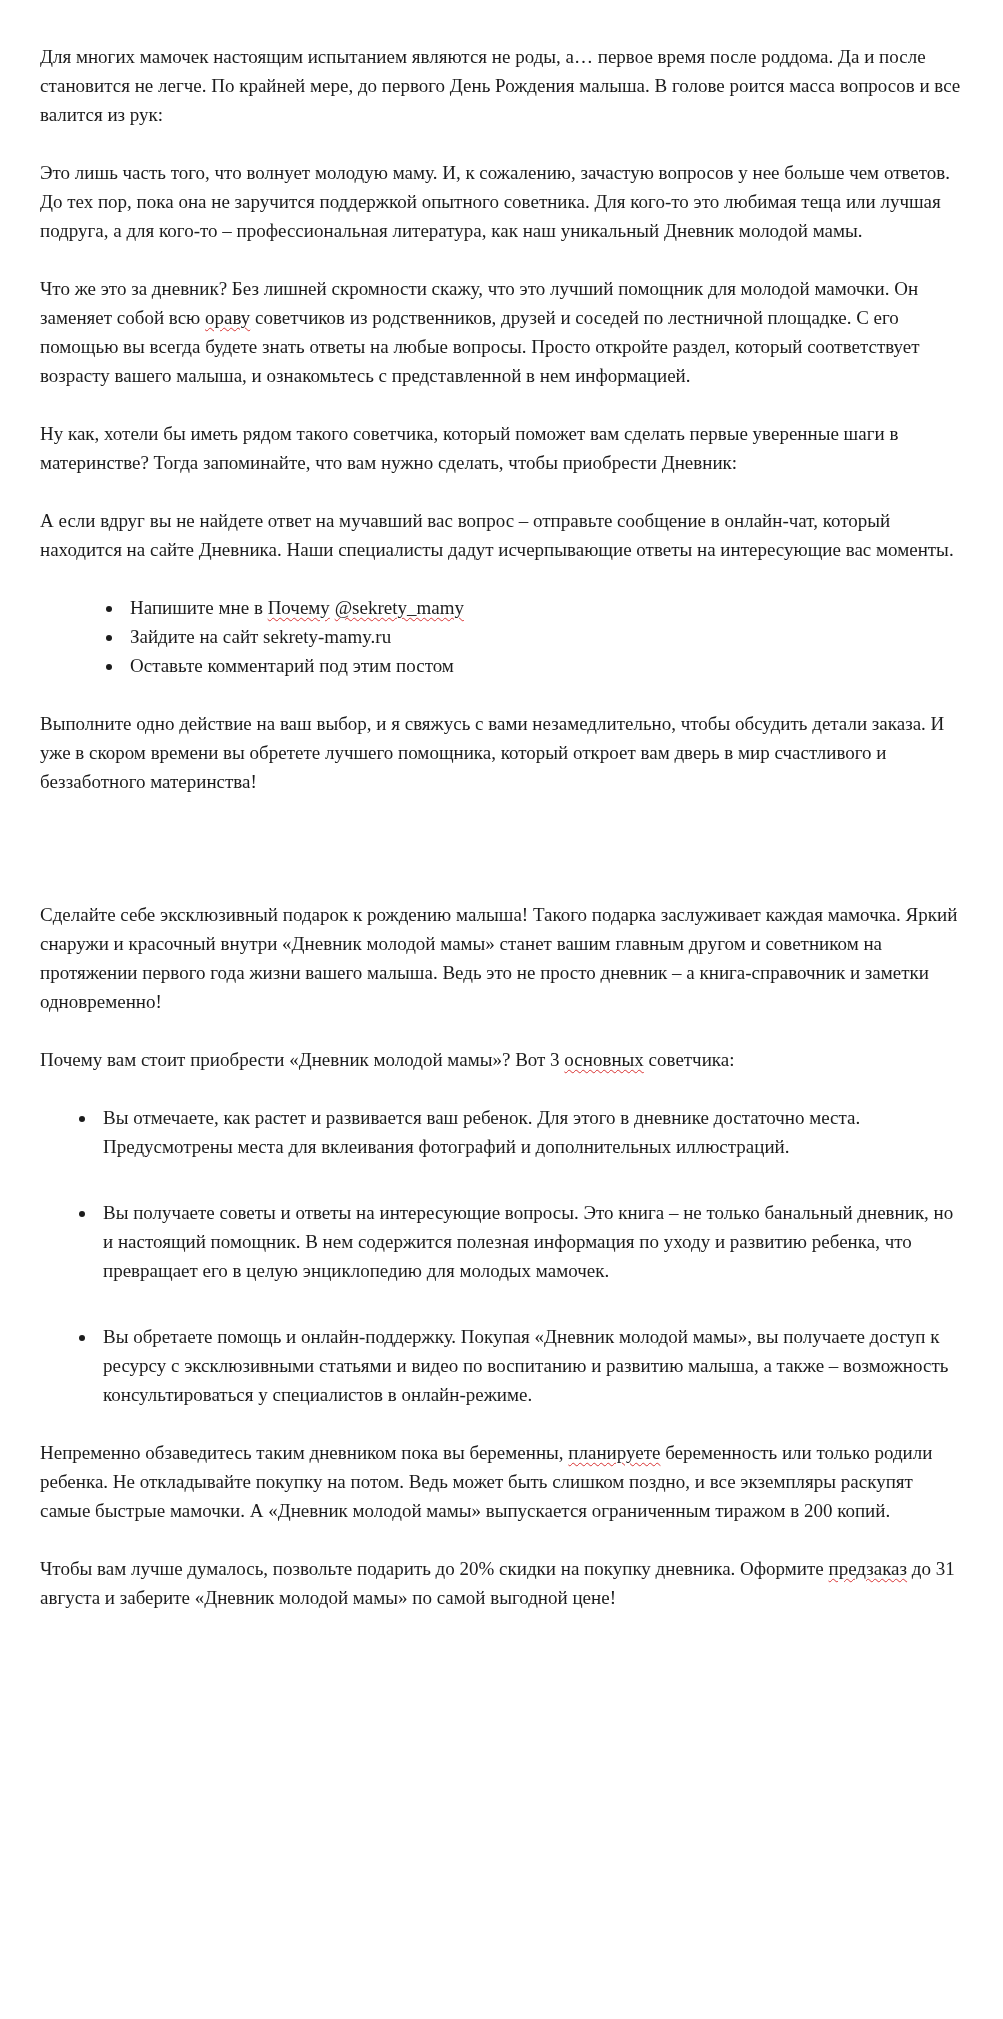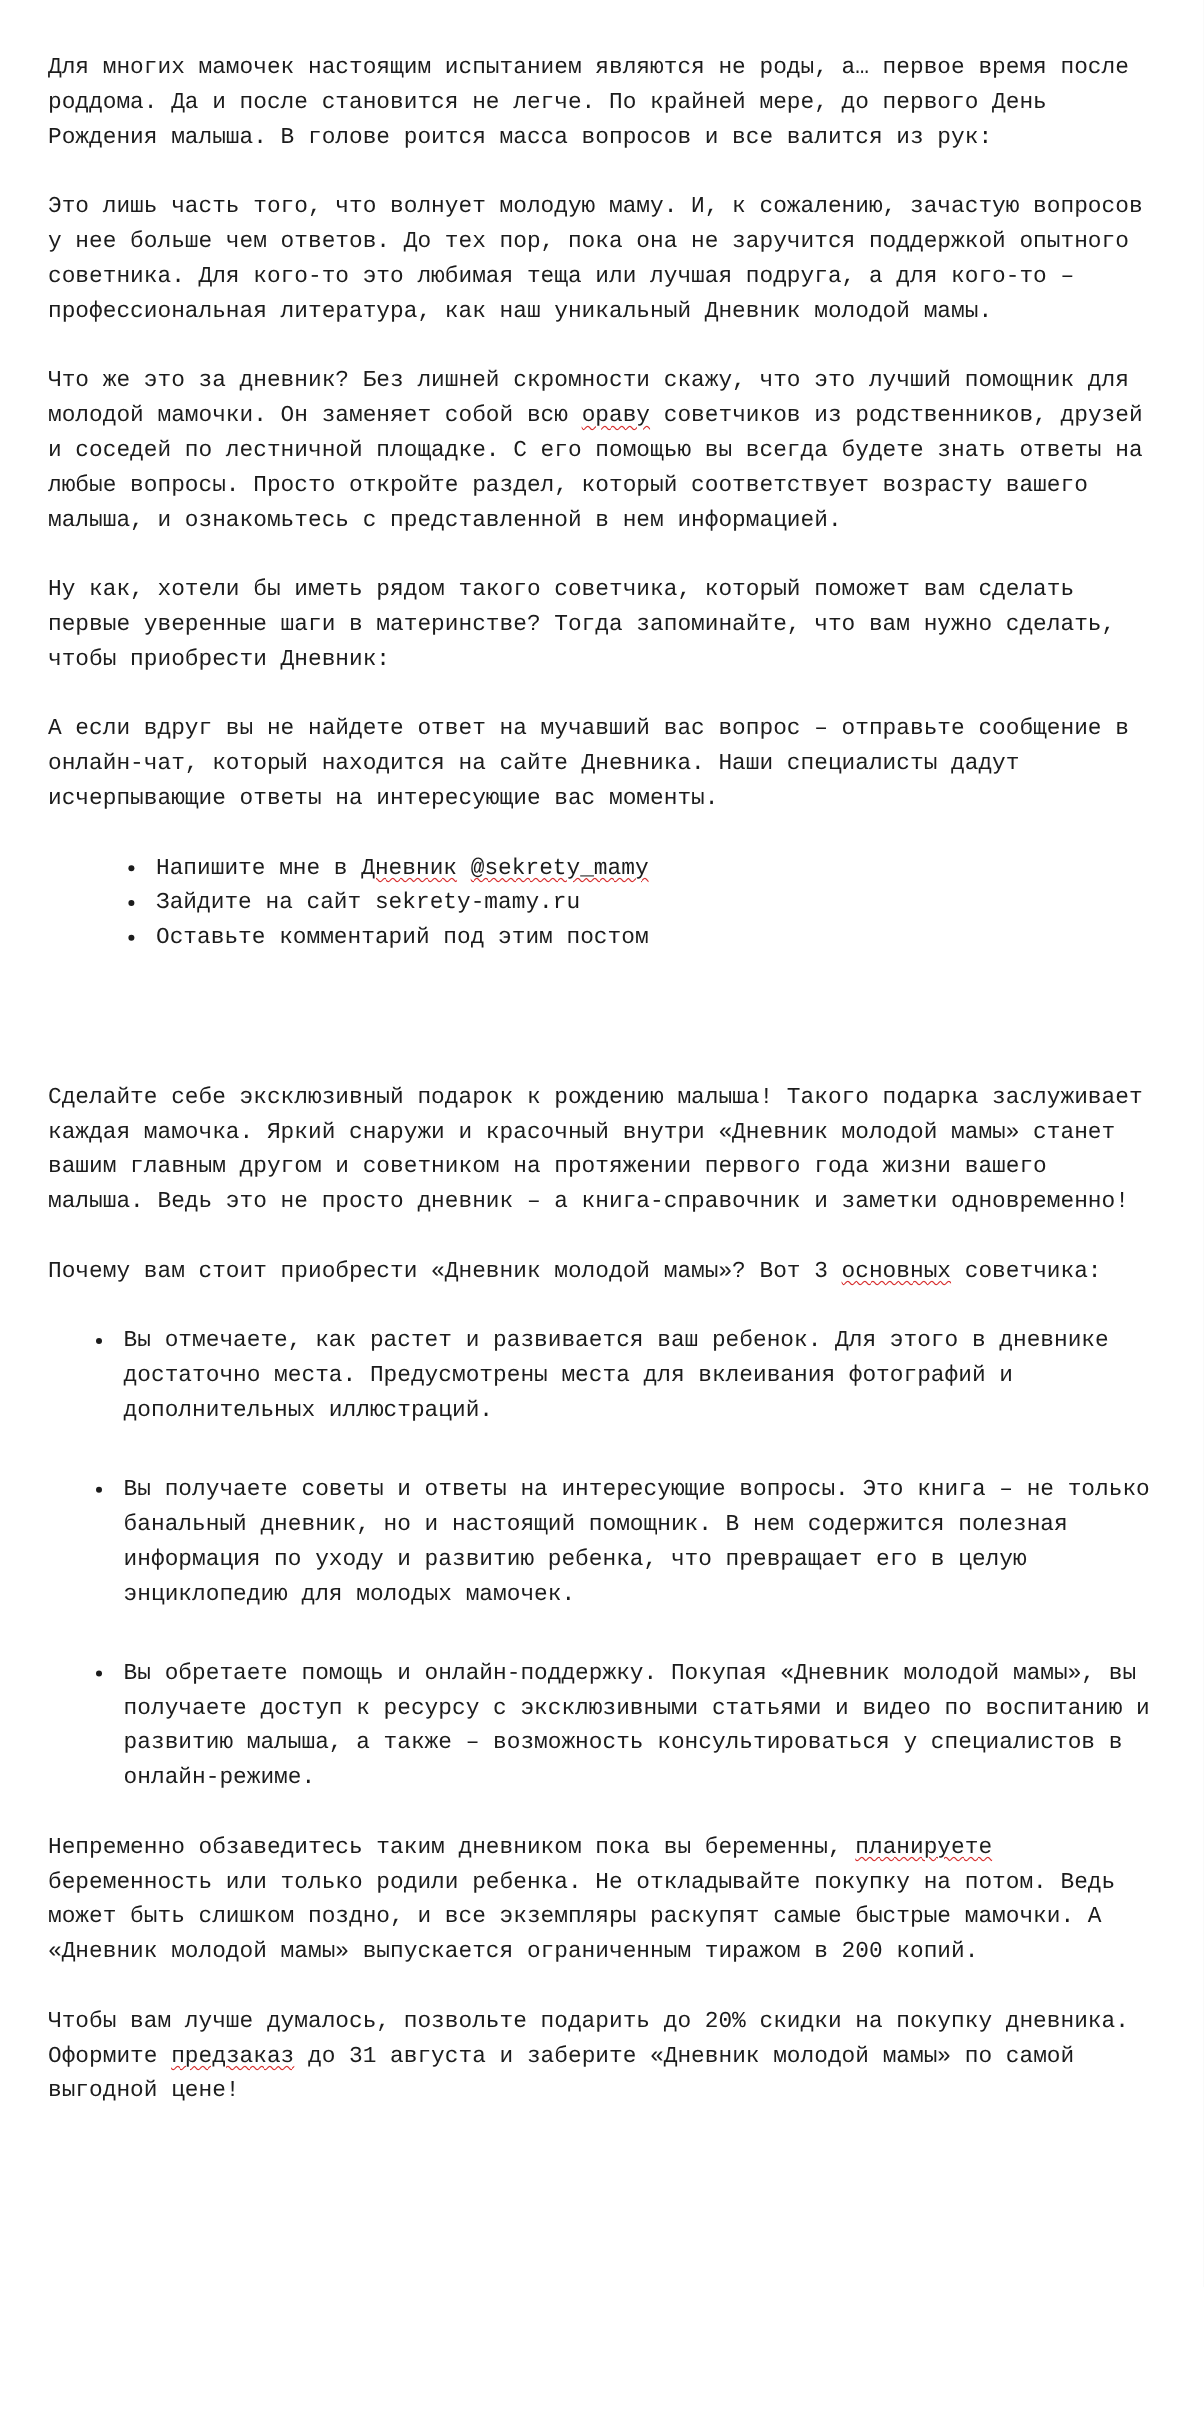"Для многих мамочек настоящим испытанием" .page { font-family: Liberation Mono, monospace -> none }
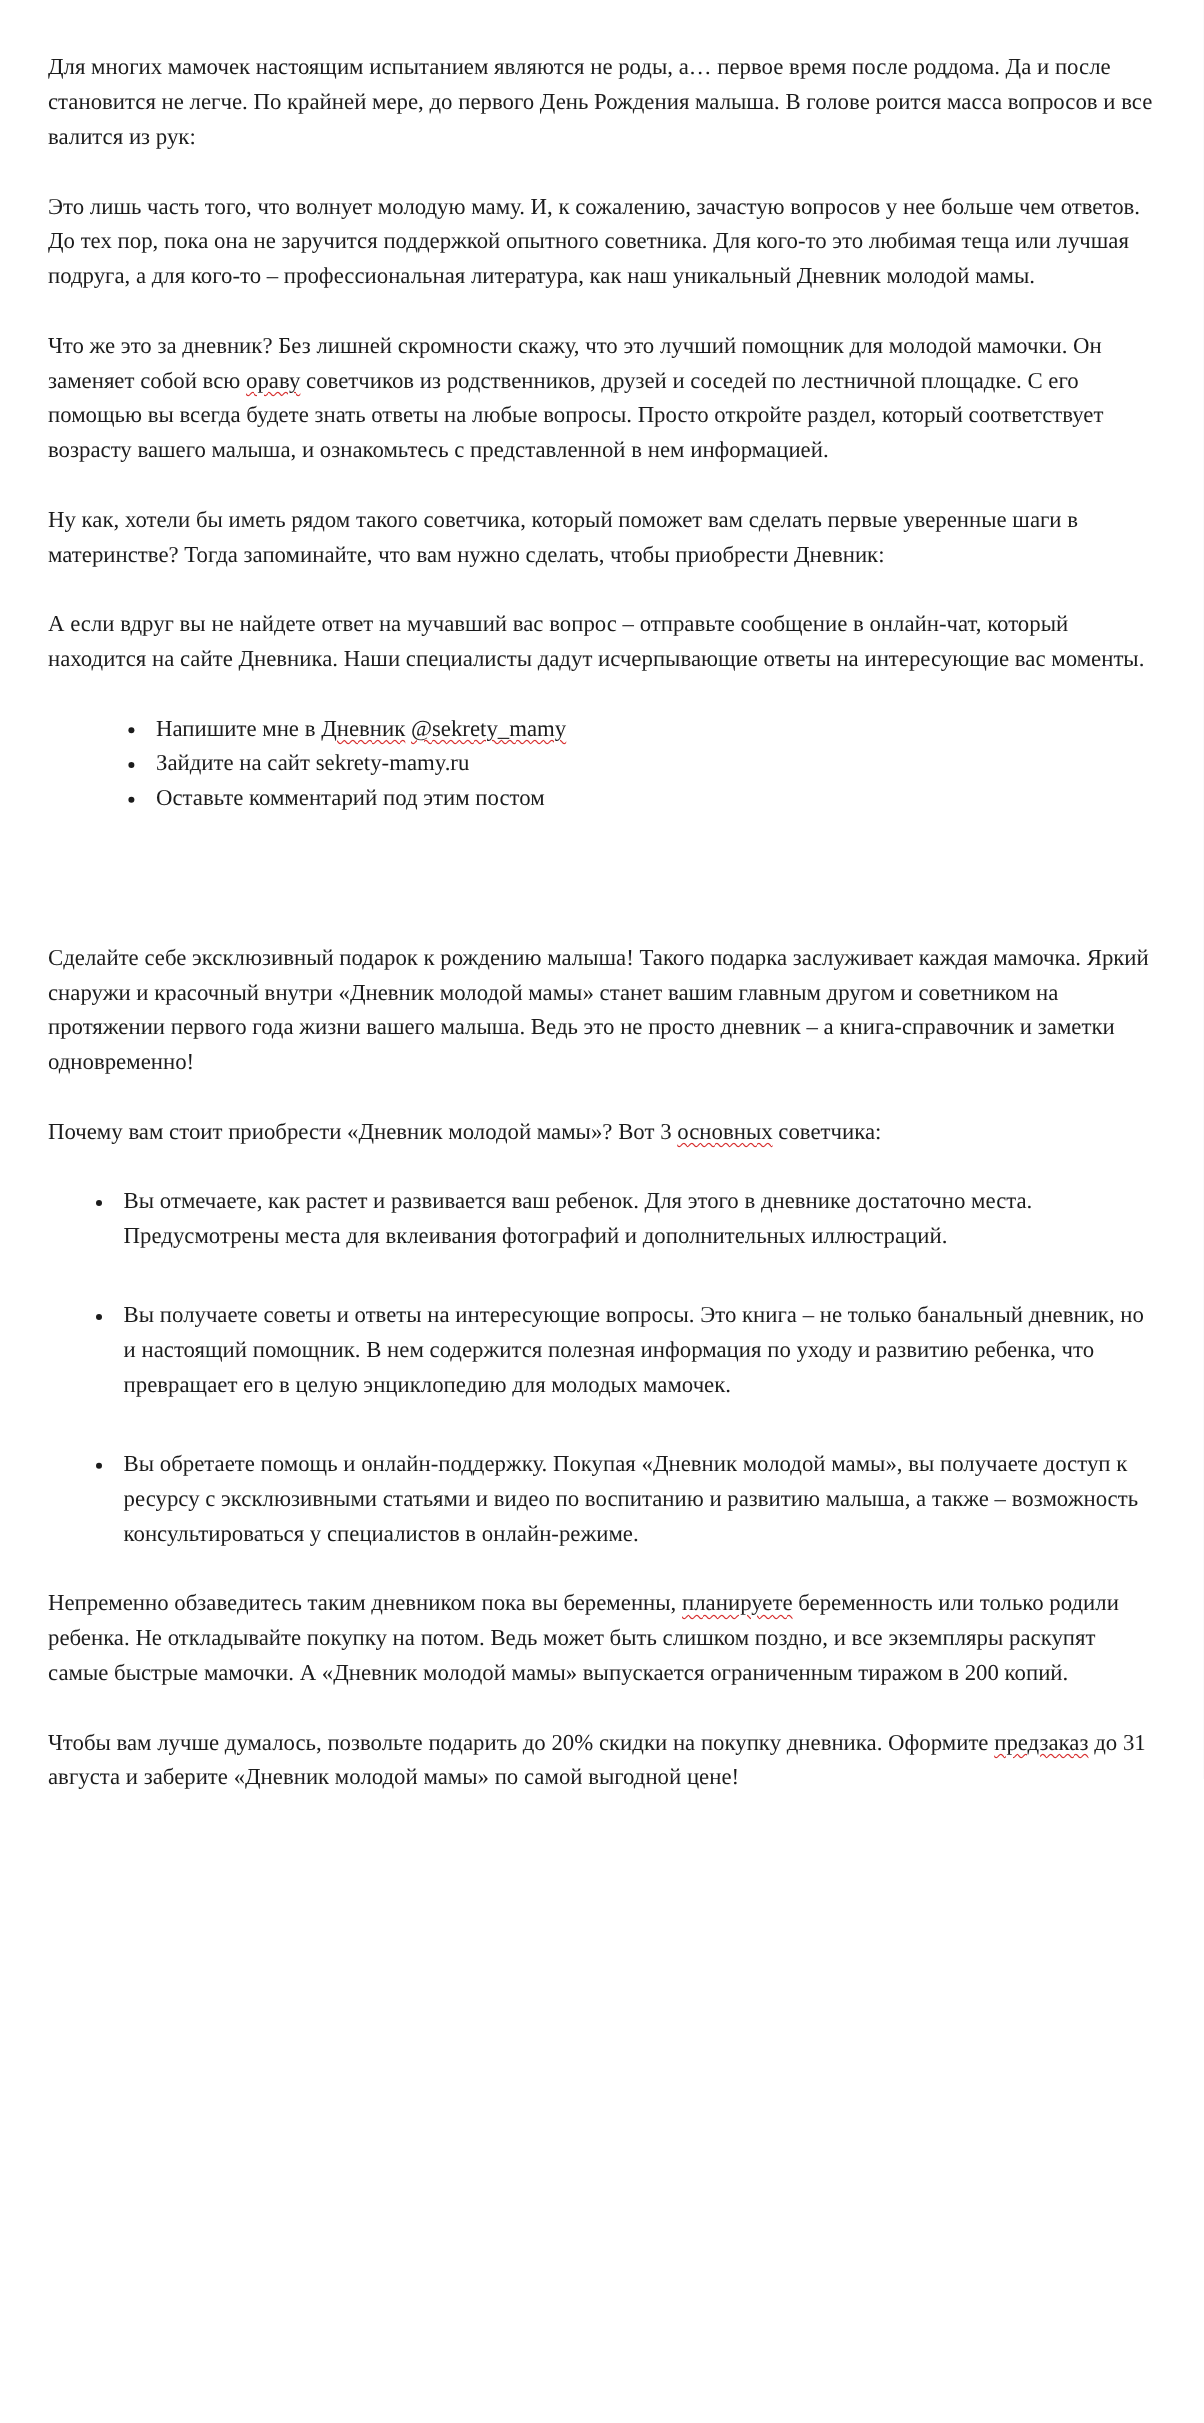"Дневник" span.squiggle { text: Дневник -> Почему }
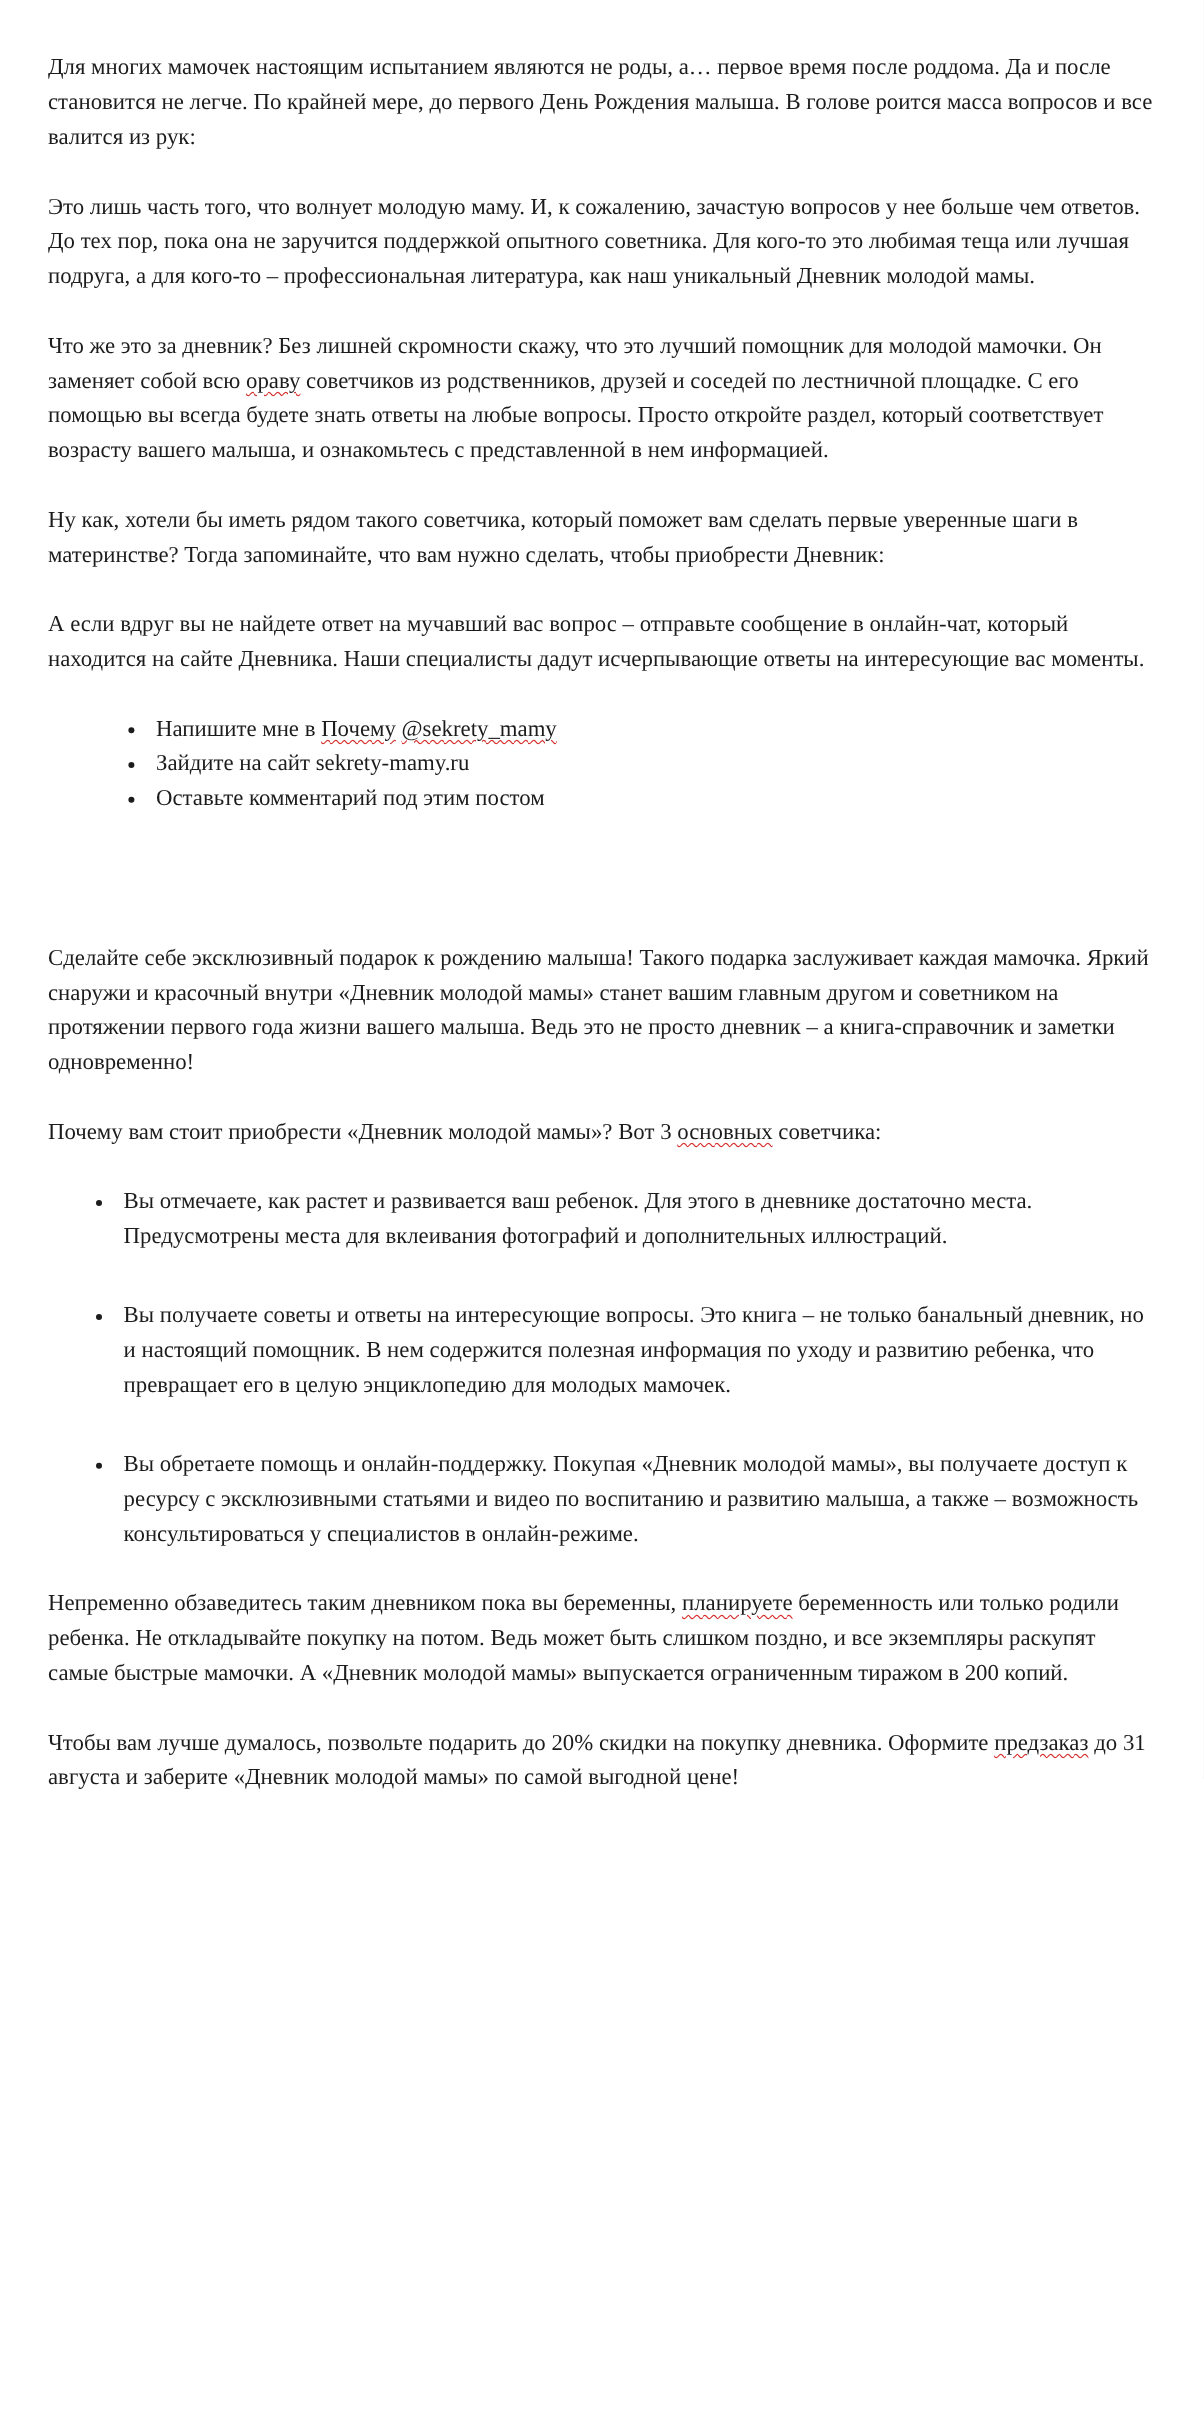"Выполните одно действие на ваш" p { html: none -> <p><span>Выполните одно действие на ваш выбор, и я свяжусь с вами незамедлительно, чтобы обсудить детали заказа. И уже в скором времени вы обретете лучшего помощника, который откроет вам дверь в мир счастливого и беззаботного материнства!</span></p> }
